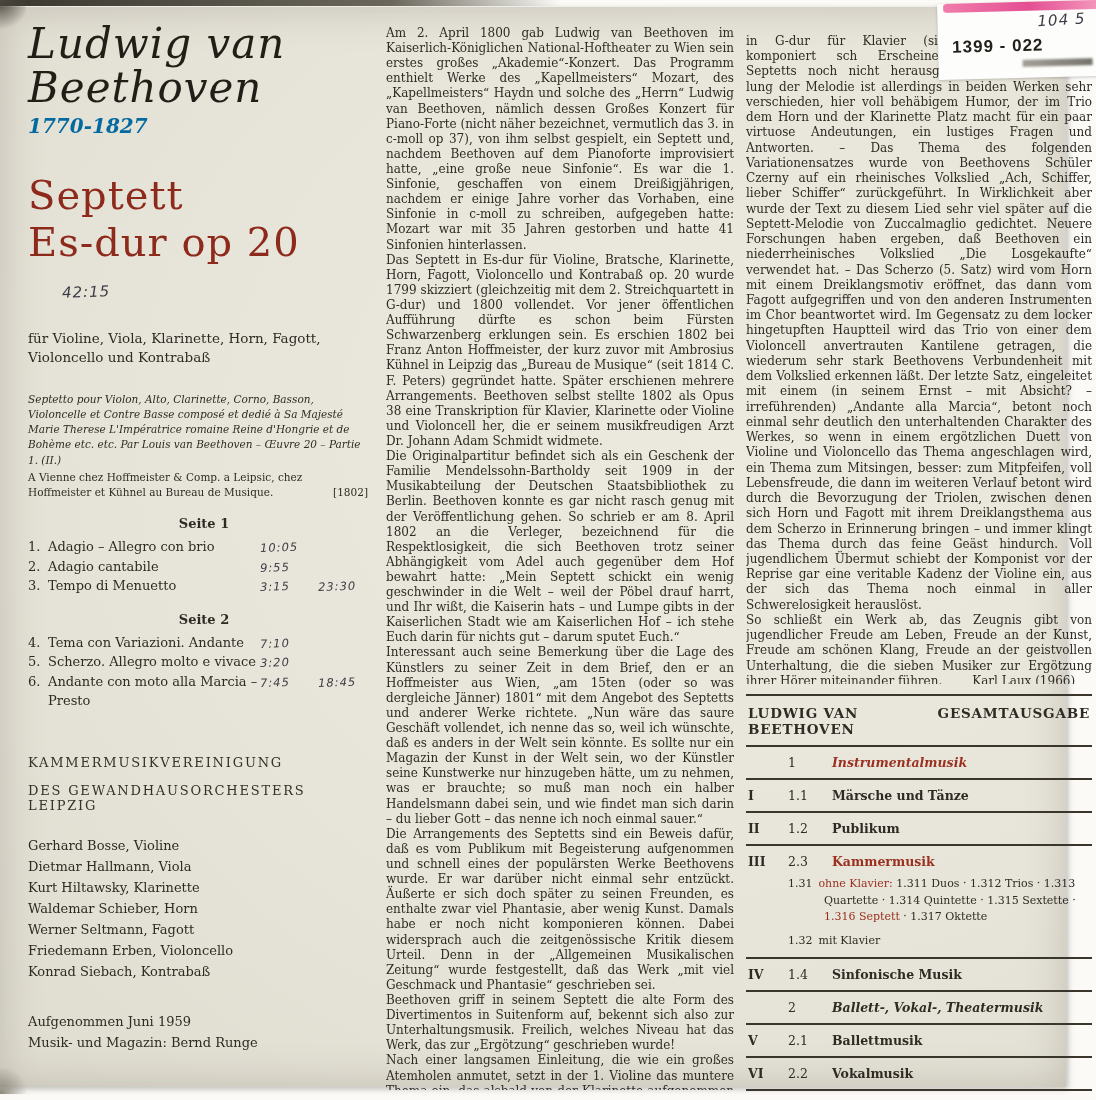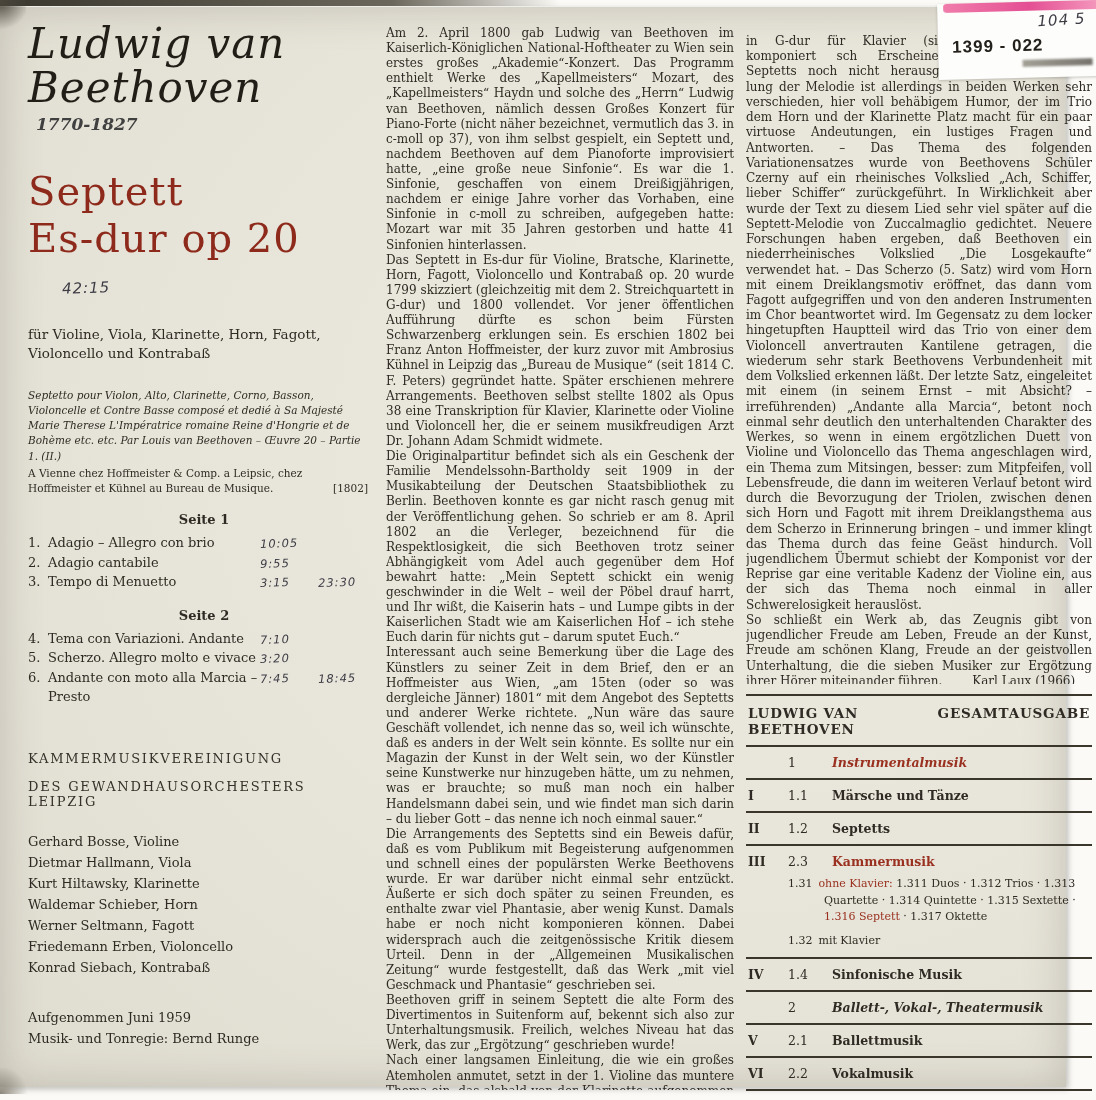"1770-1827" .dates { color: #404040 -> #0369a1; font-size: 17px -> 20px; margin-left: 8px -> none }
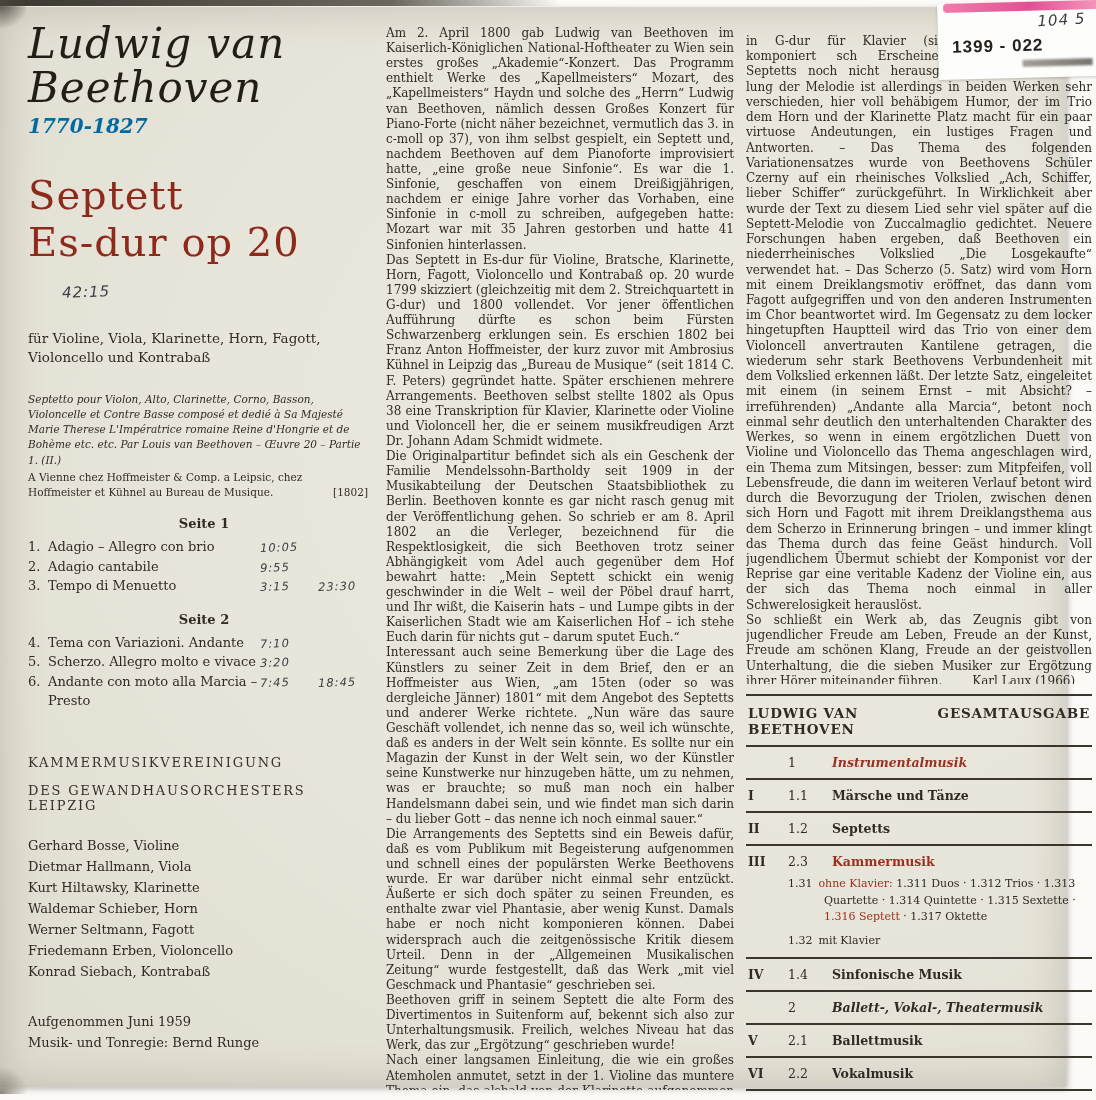"Septetts" span.ga-label { text: Septetts -> Publikum }
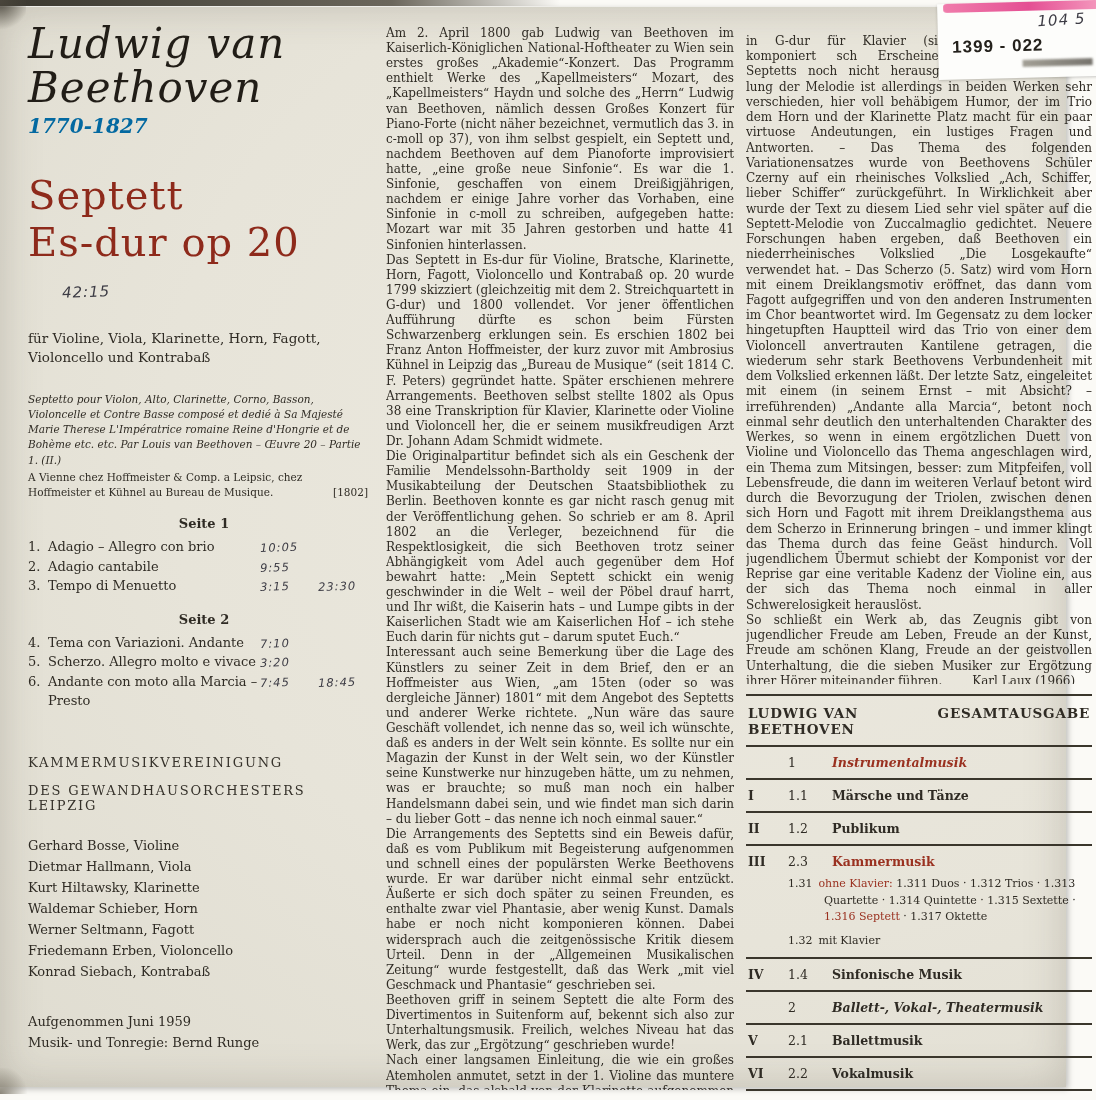"Musik- und Tonregie: Bernd Runge" div { text: Tonregie -> Magazin }
